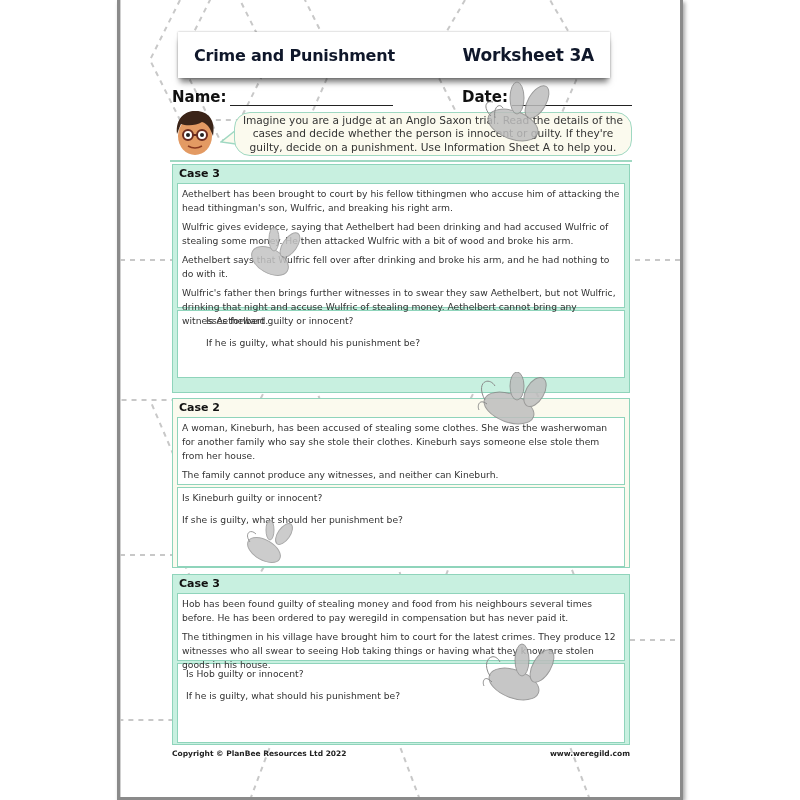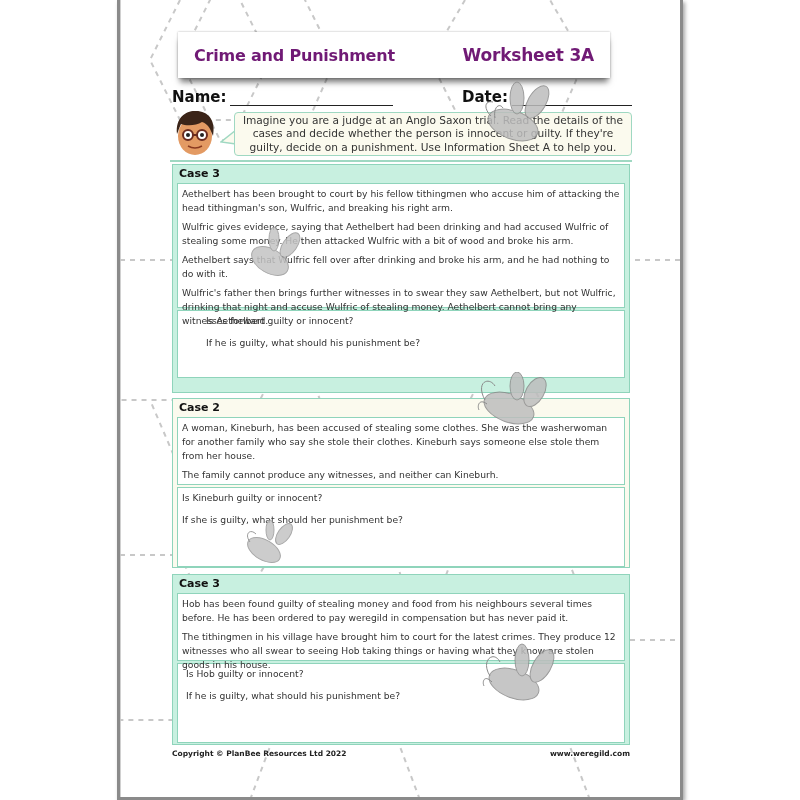"Crime and Punishment" .title-left, .title-right { color: #701a75 -> #0f172a }
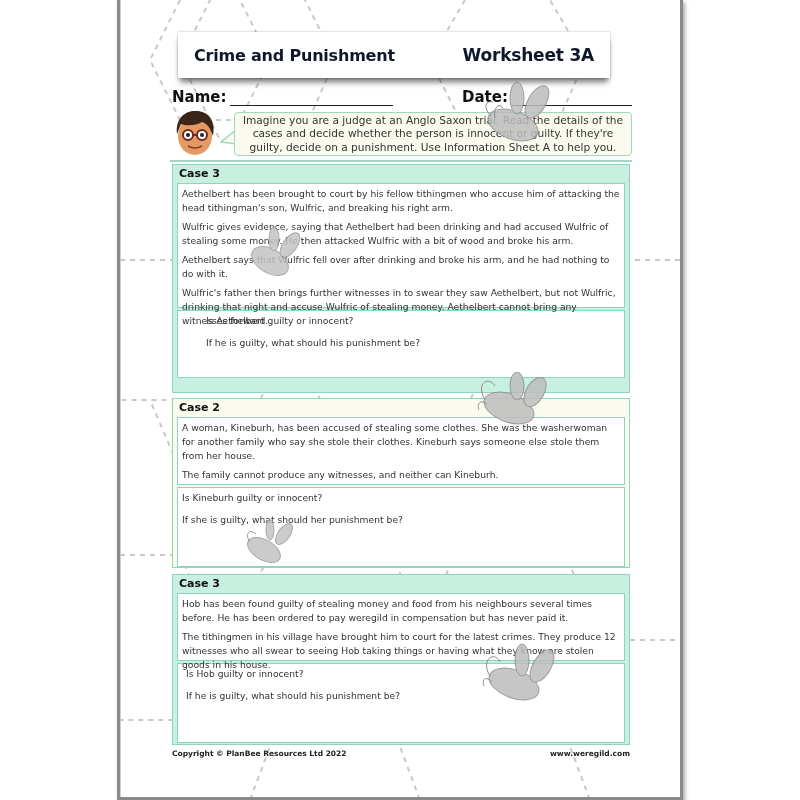"Imagine you are a judge" .bubble { border-radius: 4px -> 16px }
